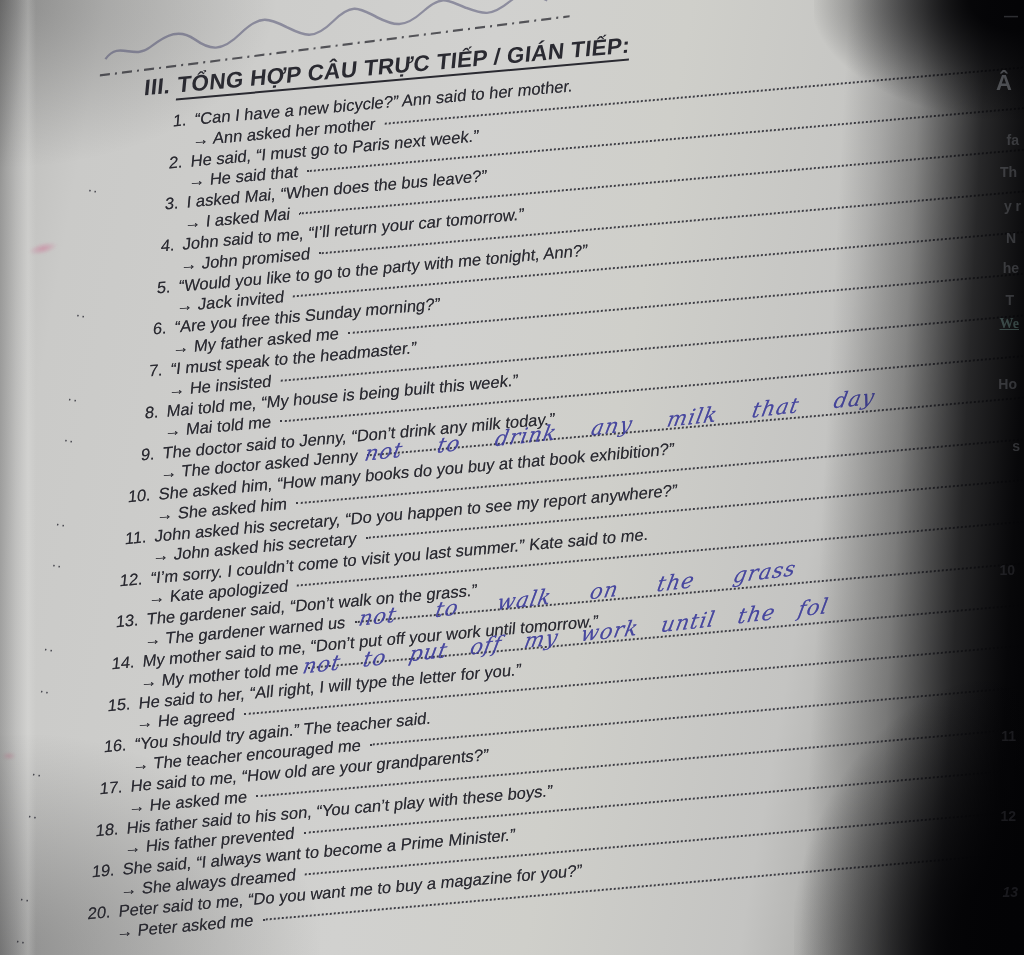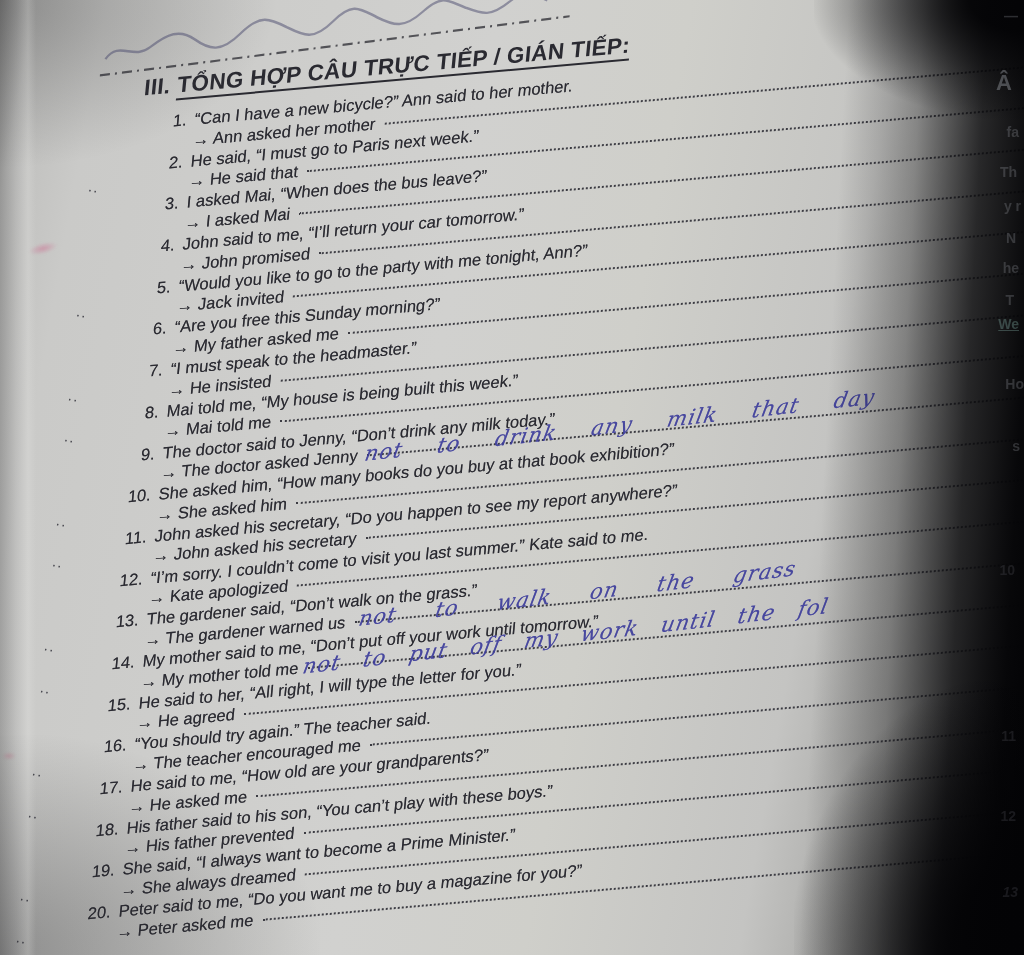"fa" span.frag { top: 124px -> 132px }
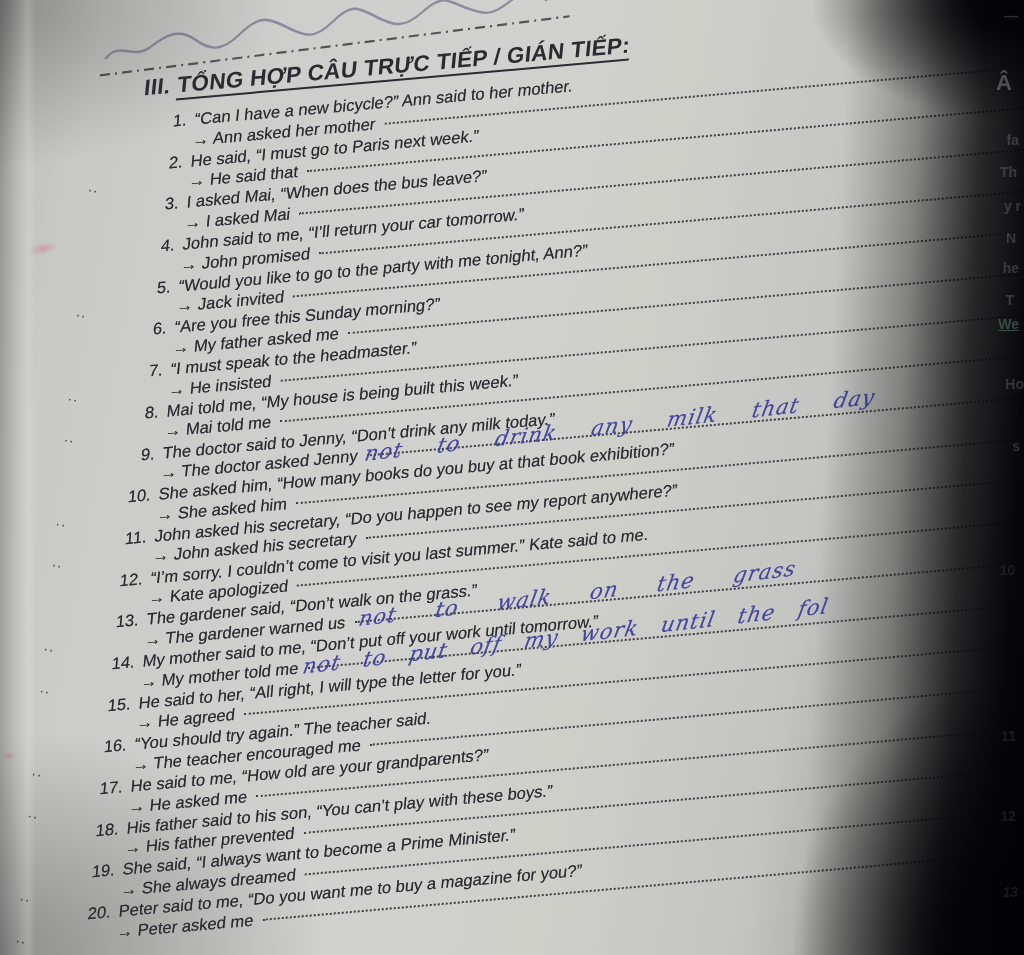"We" .frag.teal { font-family: none -> Liberation Serif, serif }
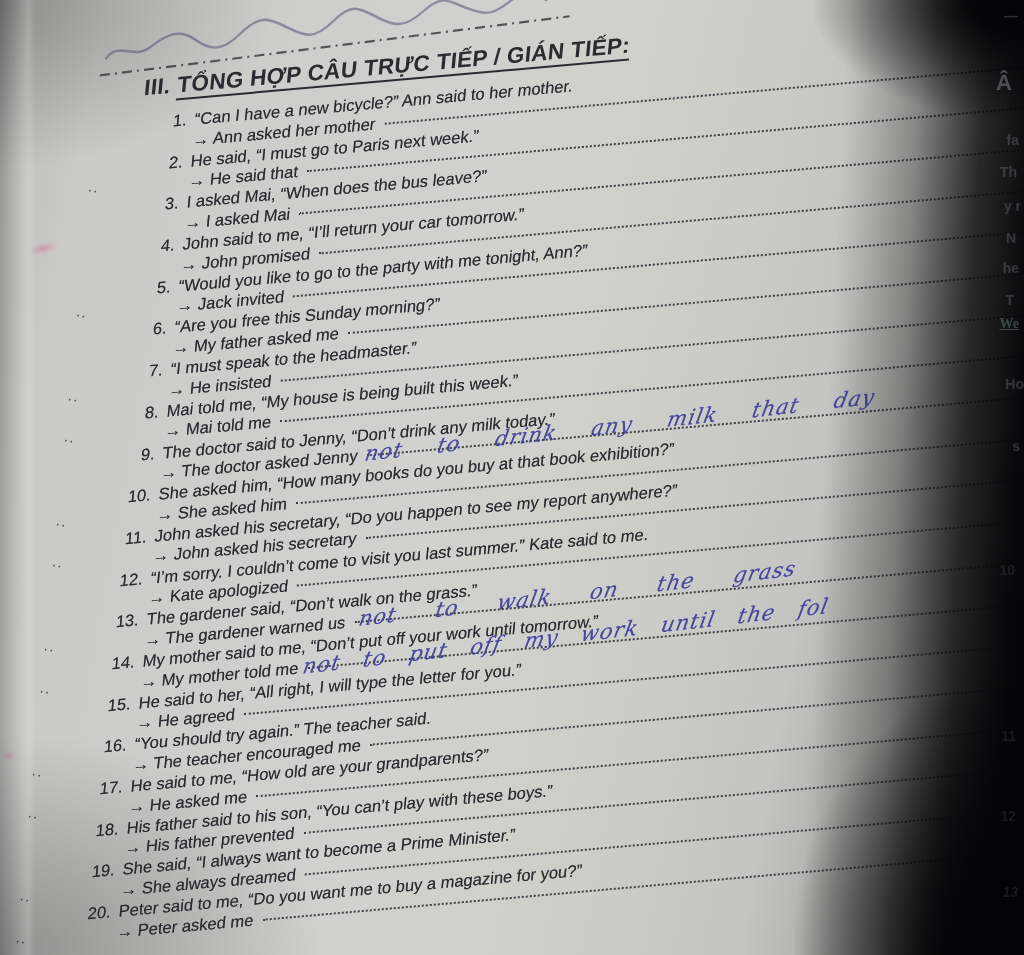"Ho" span.frag { right: 0 -> 7px }
